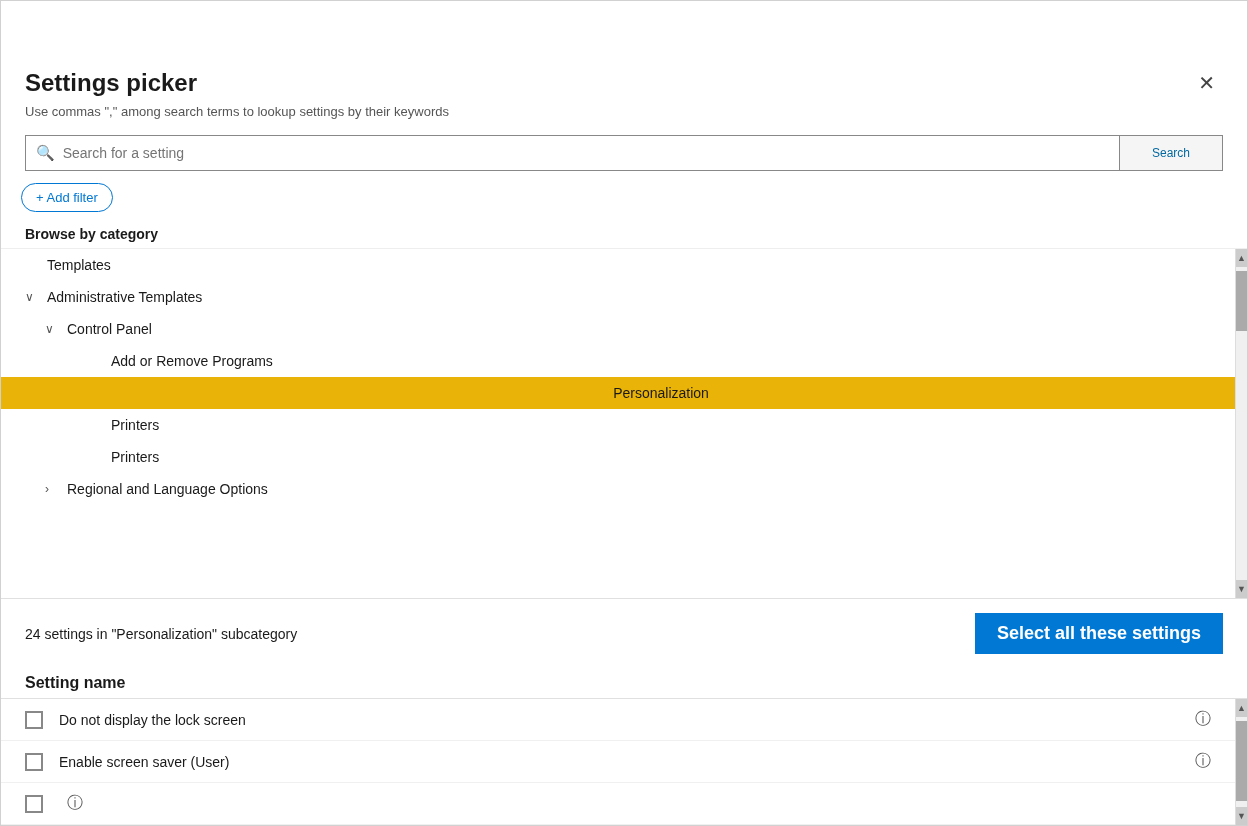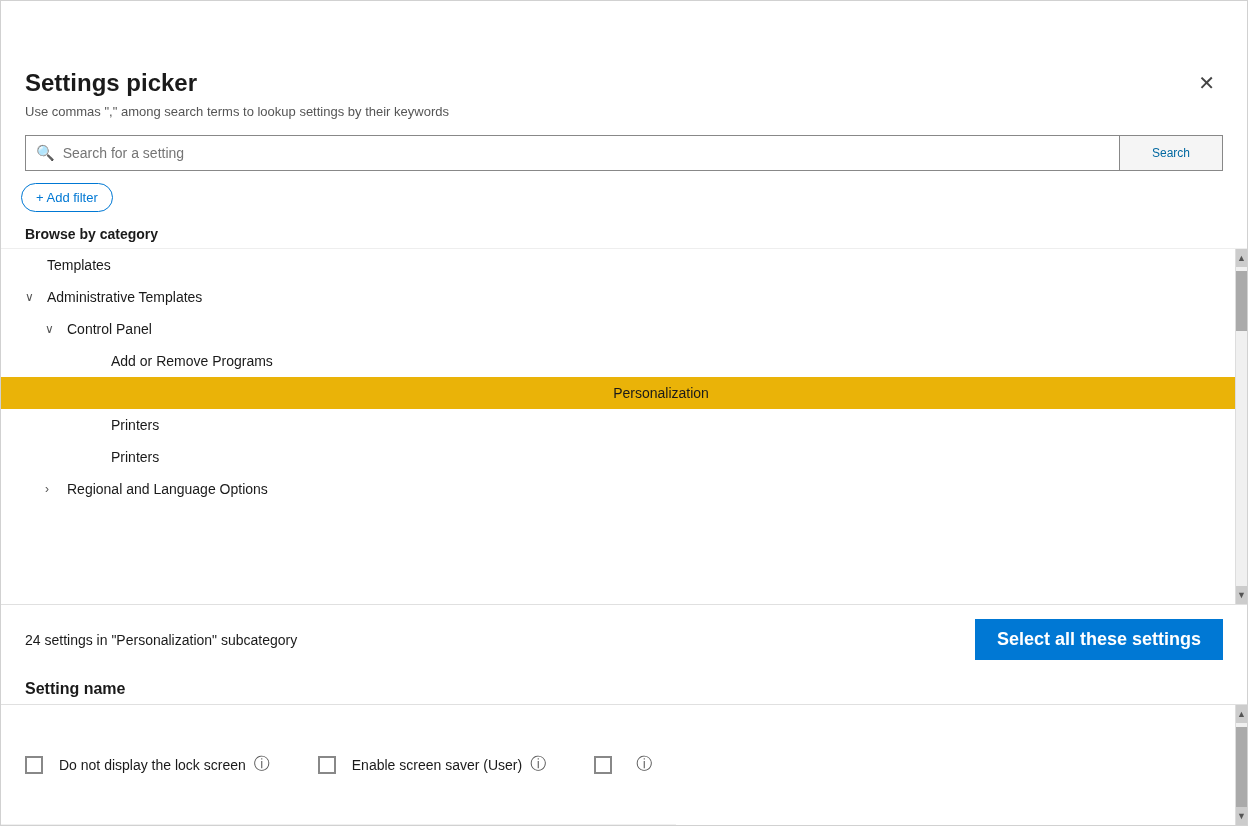"Do not display the lock" .settings-list { flex-direction: row -> column }
